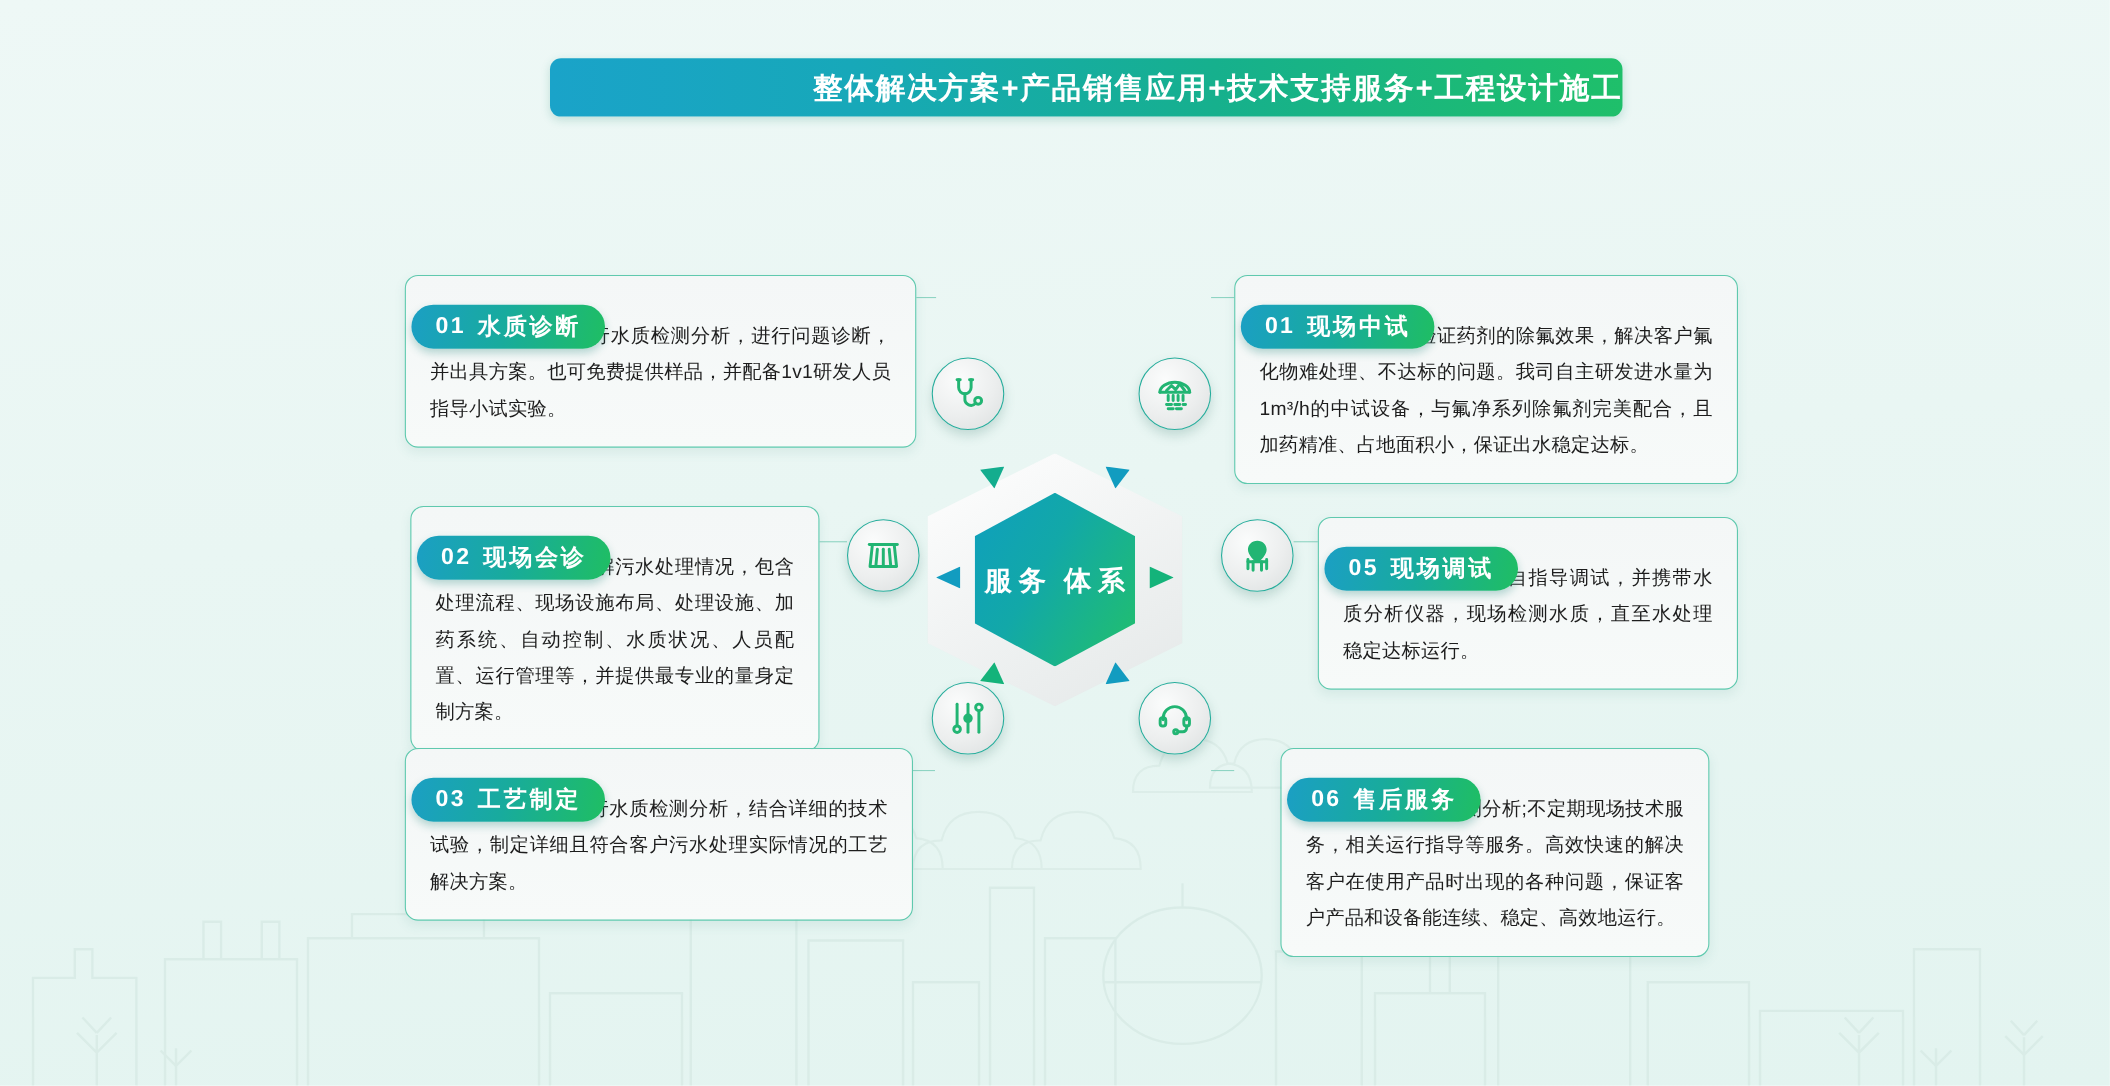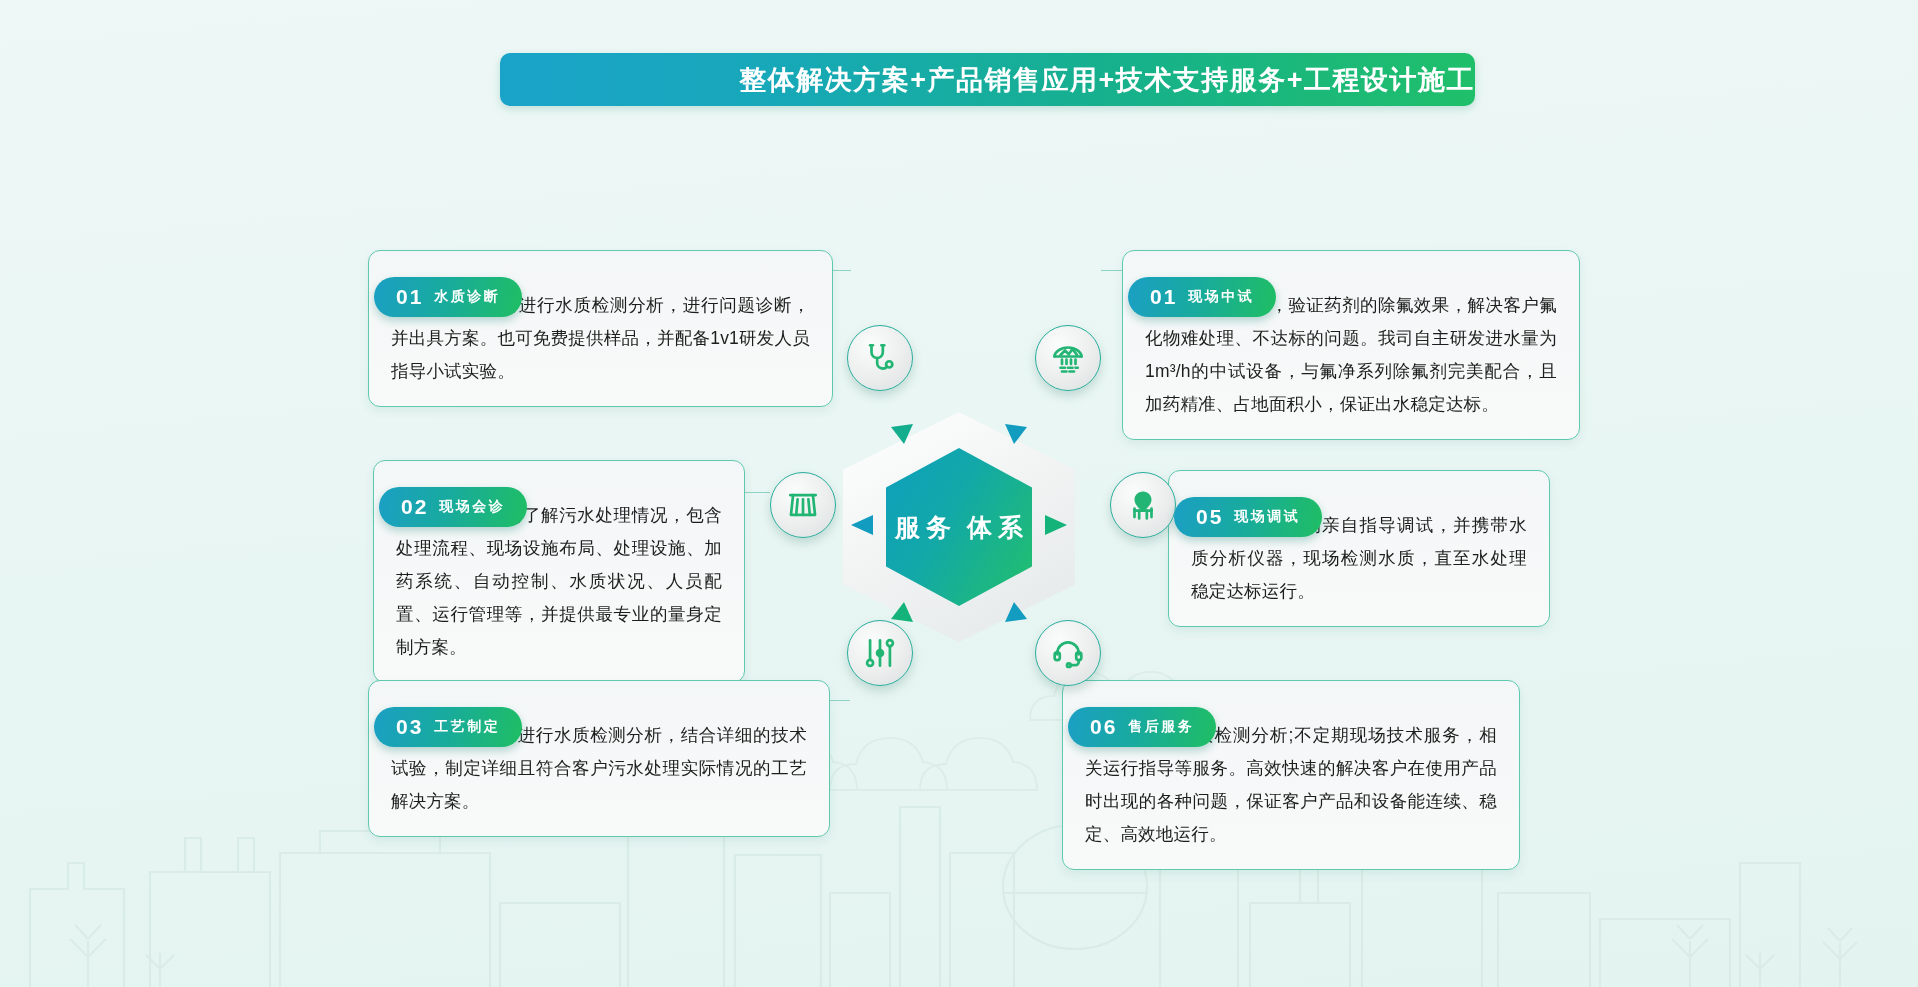"水质诊断" .card-tag .nm { font-size: 14px -> 21px }
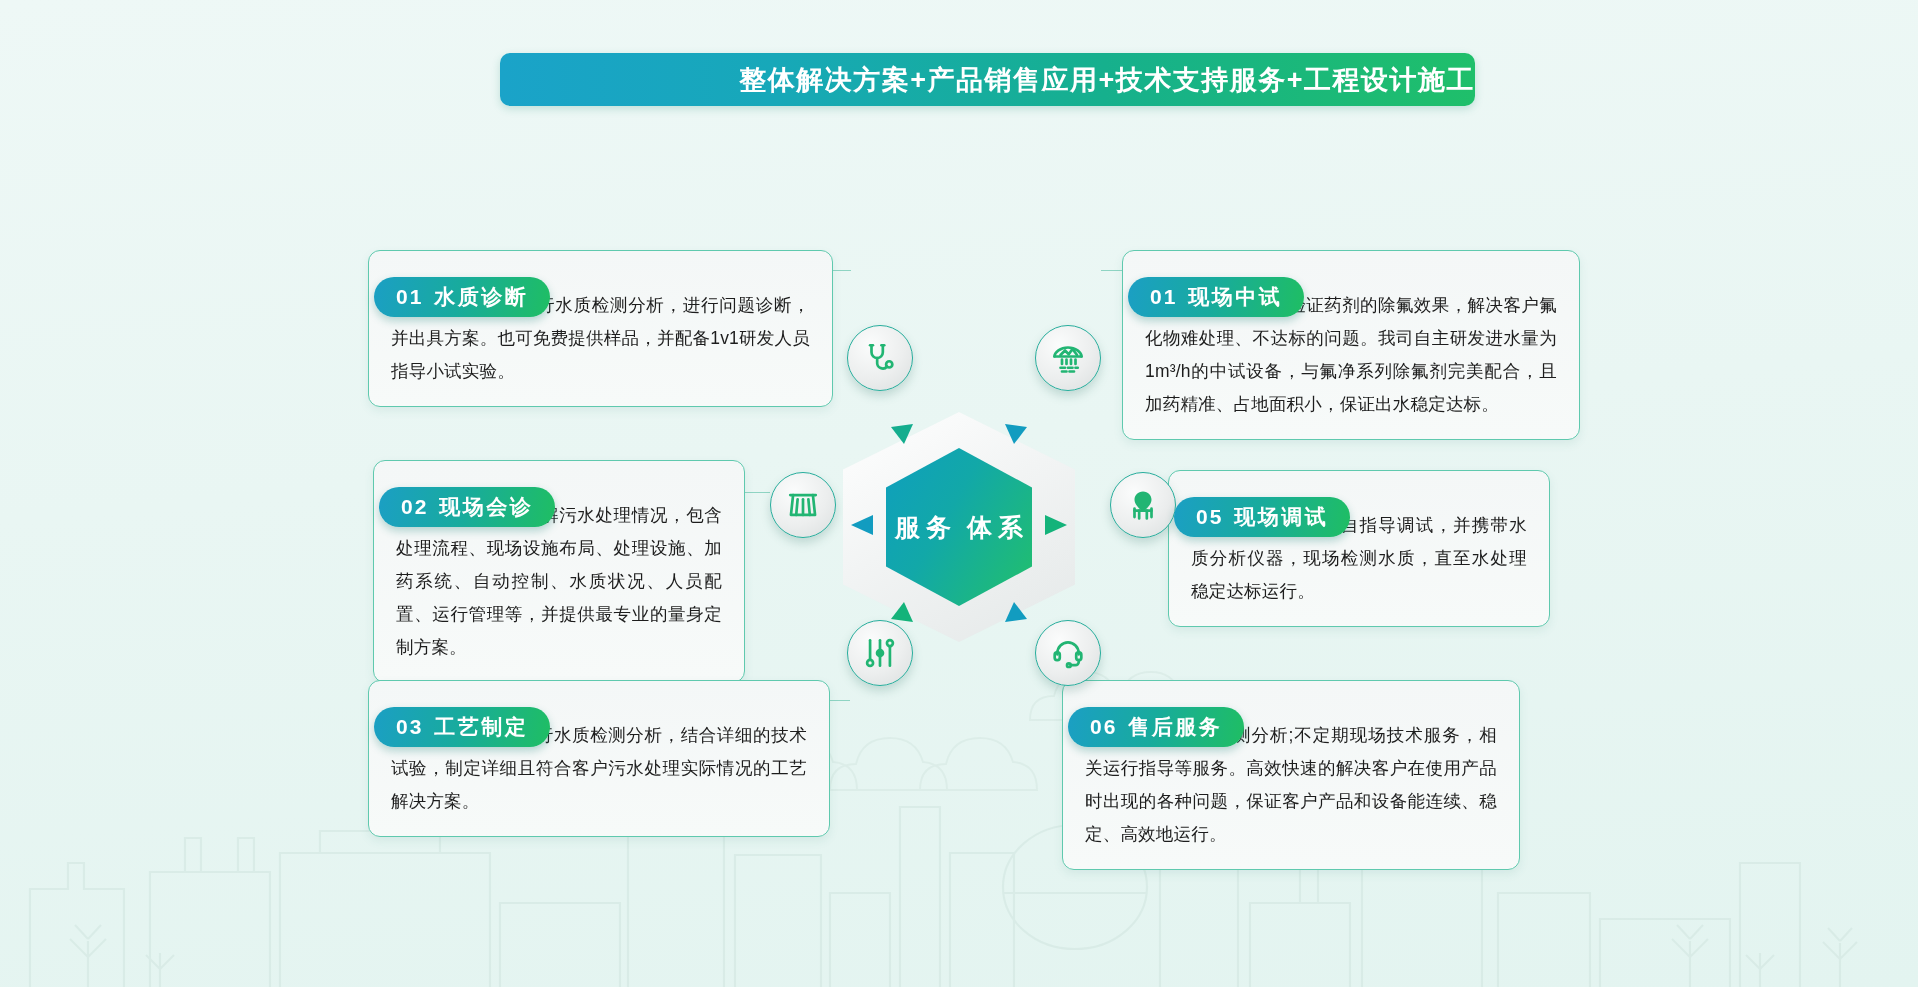"05" #card-05 { left: 1168px -> 1198px }
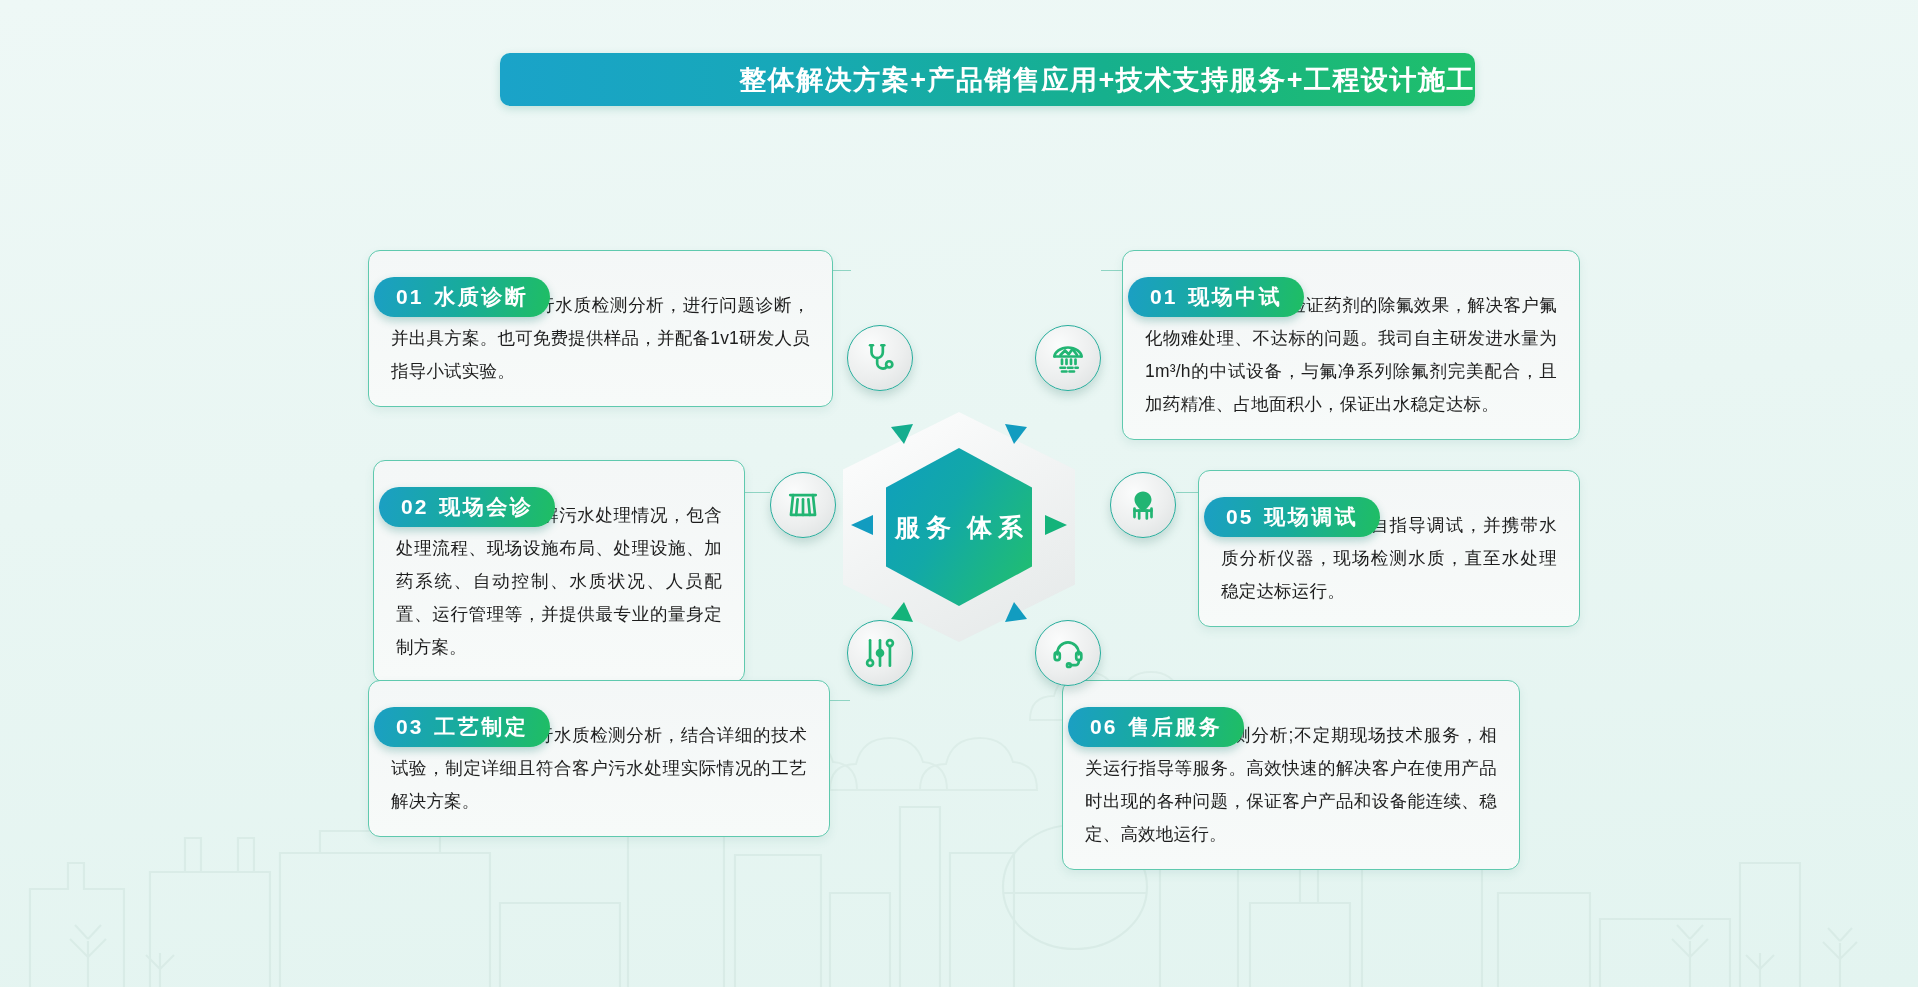"06" #card-06 { left: 1062px -> 1164px; width: 458px -> 390px }
